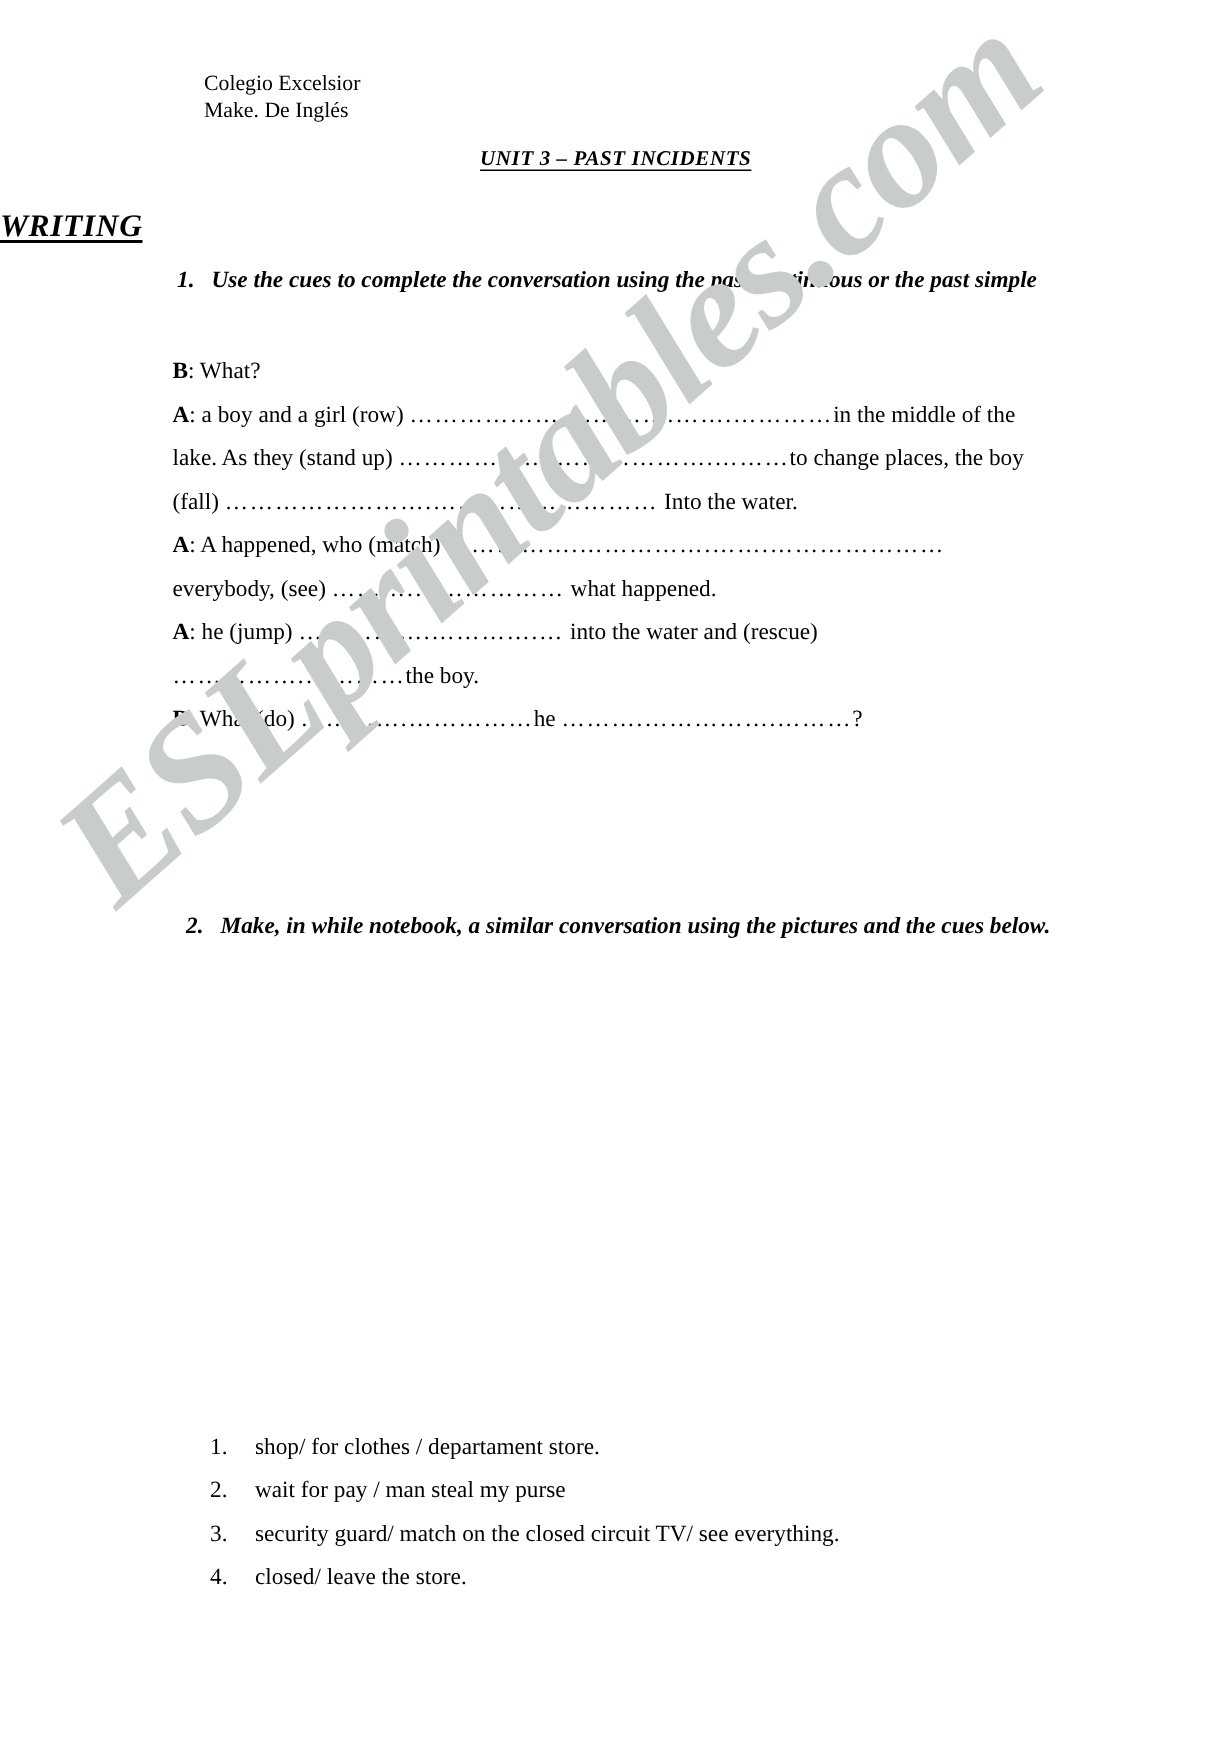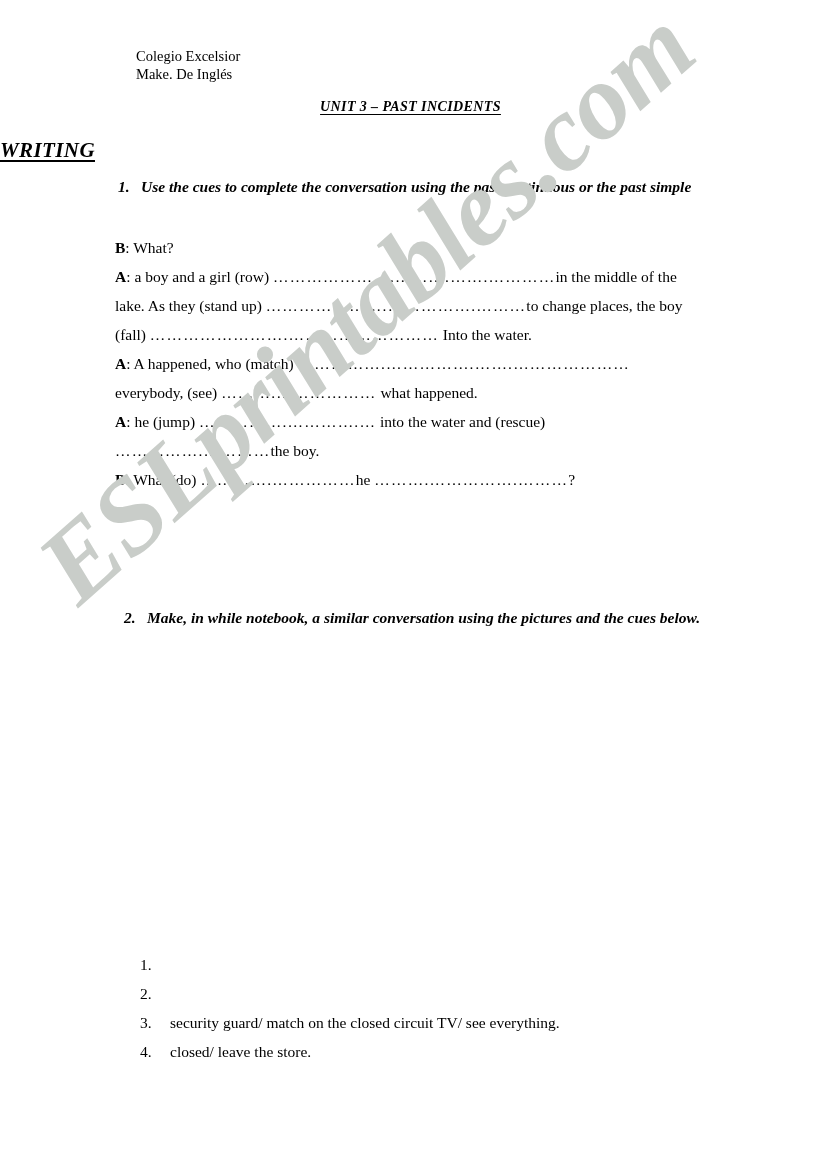"shop/ for clothes / departament" span.cue-text { html: none -> <span>shop/ for clothes / departament store.</span> }
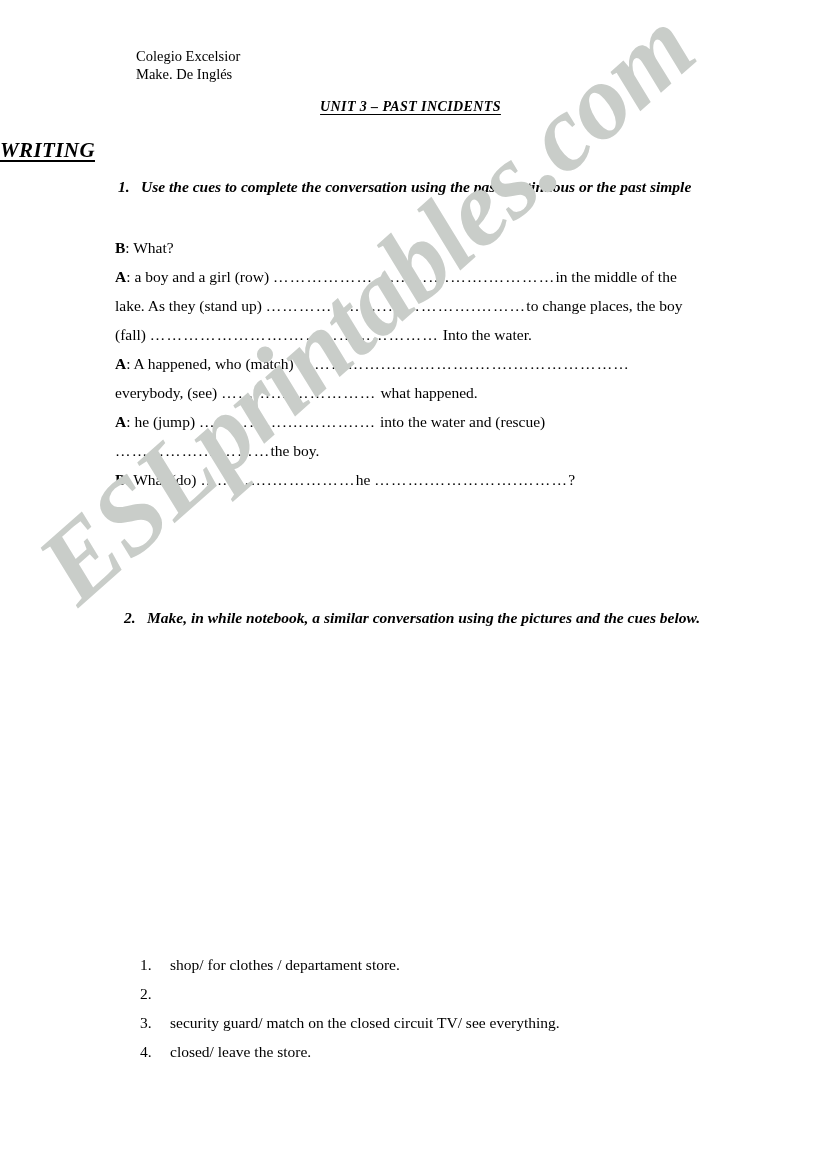"wait for pay / man" span.cue-text { html: none -> <span>wait for pay / man steal my purse</span> }
